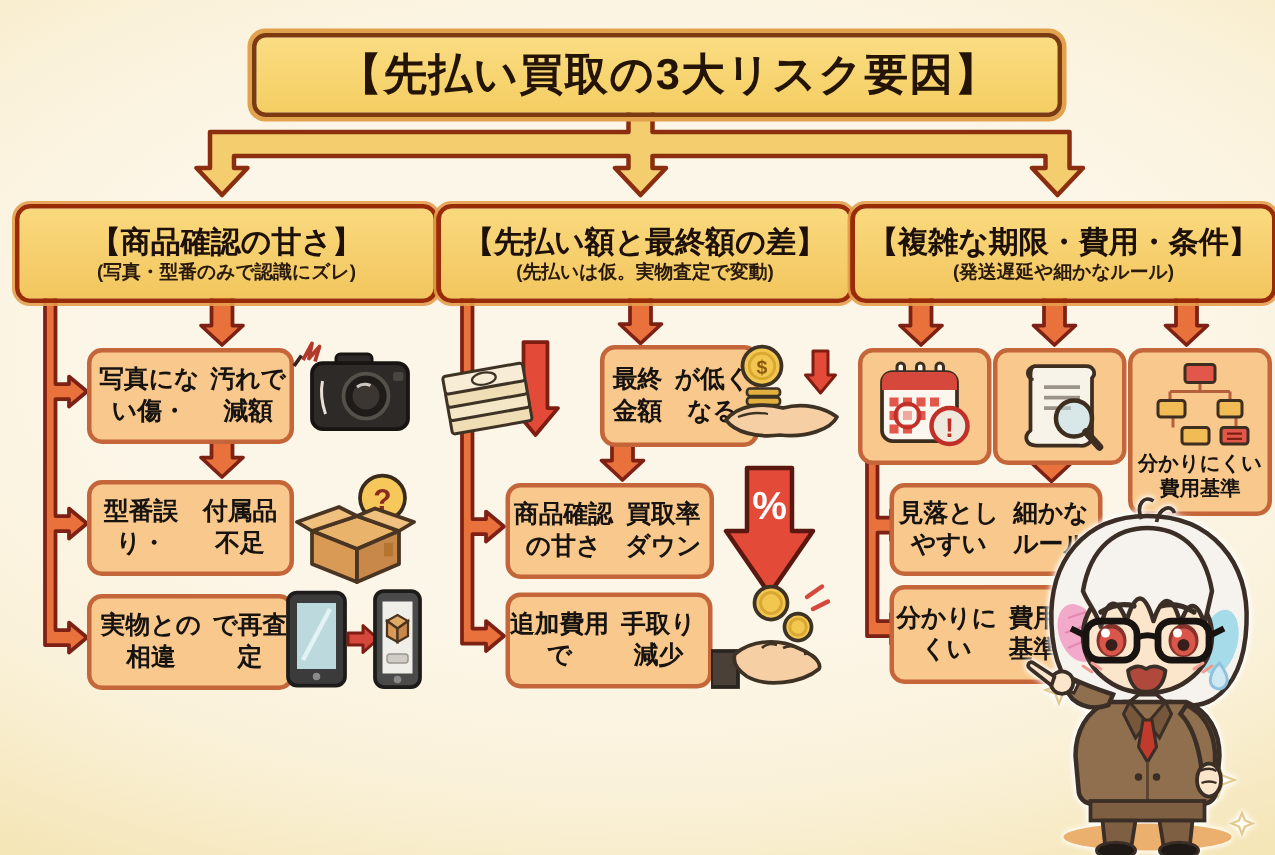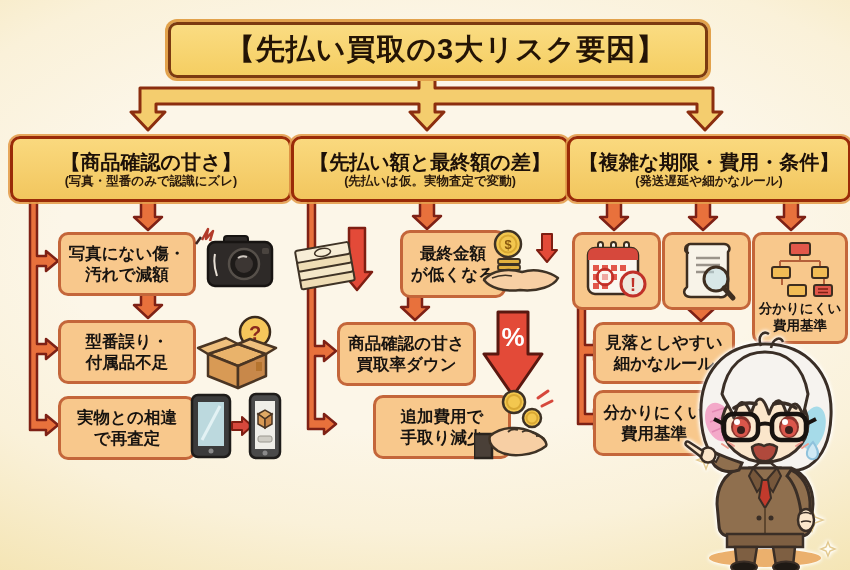"写真にない傷・" .box { flex-direction: column -> row }
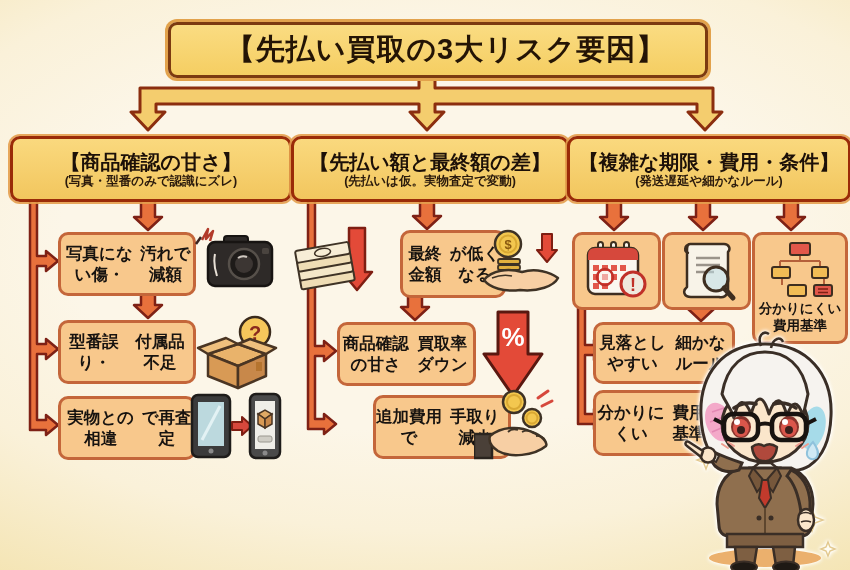"追加費用で" div.abs { margin-left: 36px -> none }
